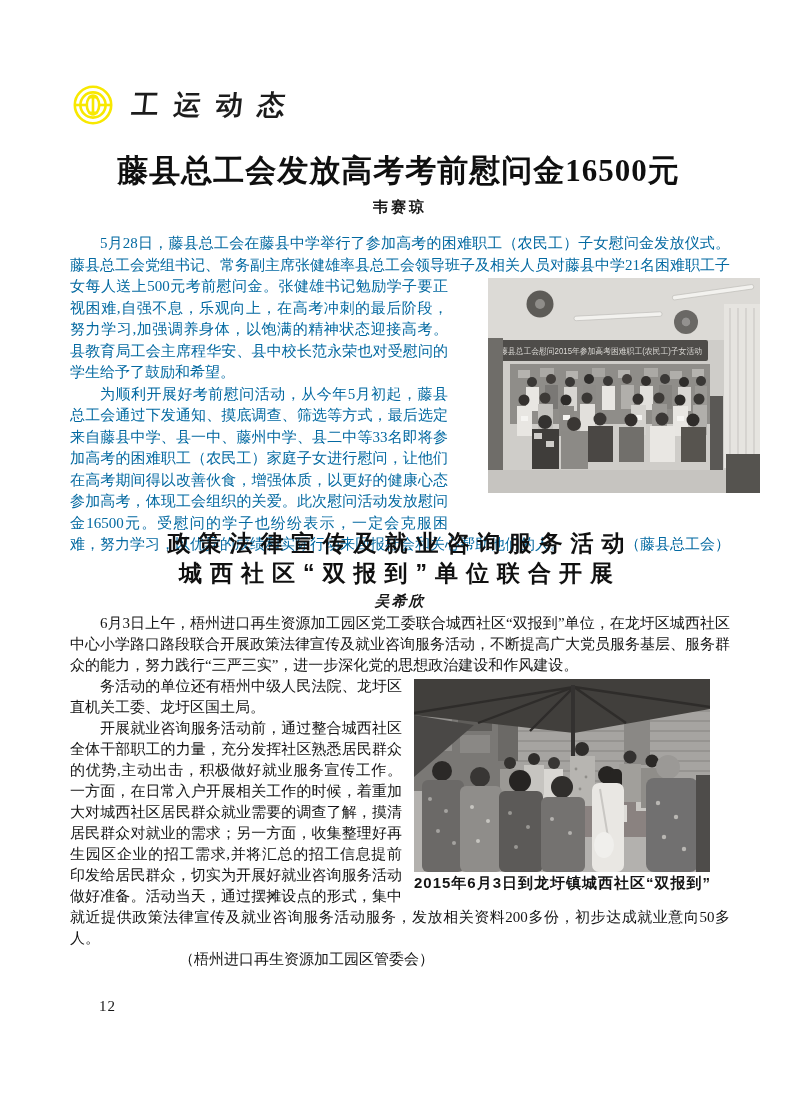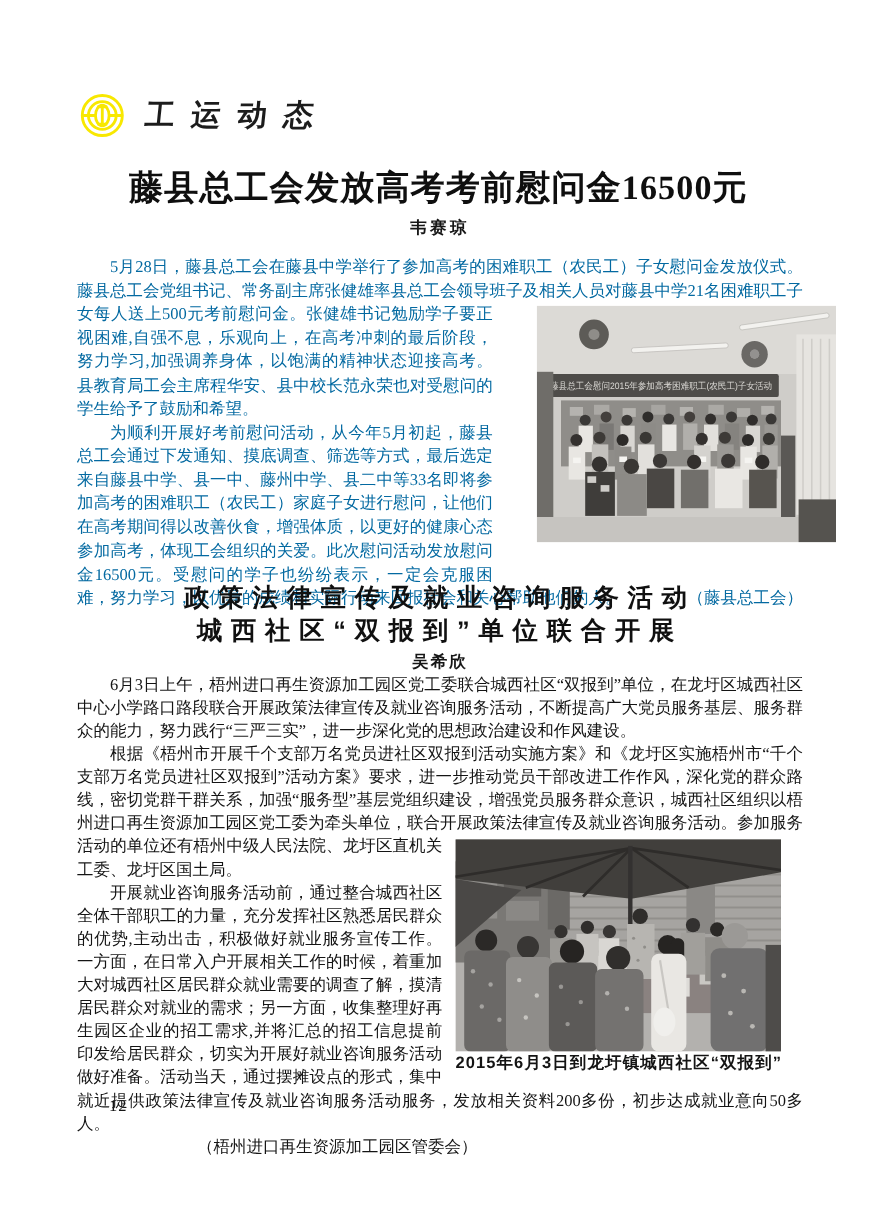"吴希欣" #author2 { font-style: none -> italic }
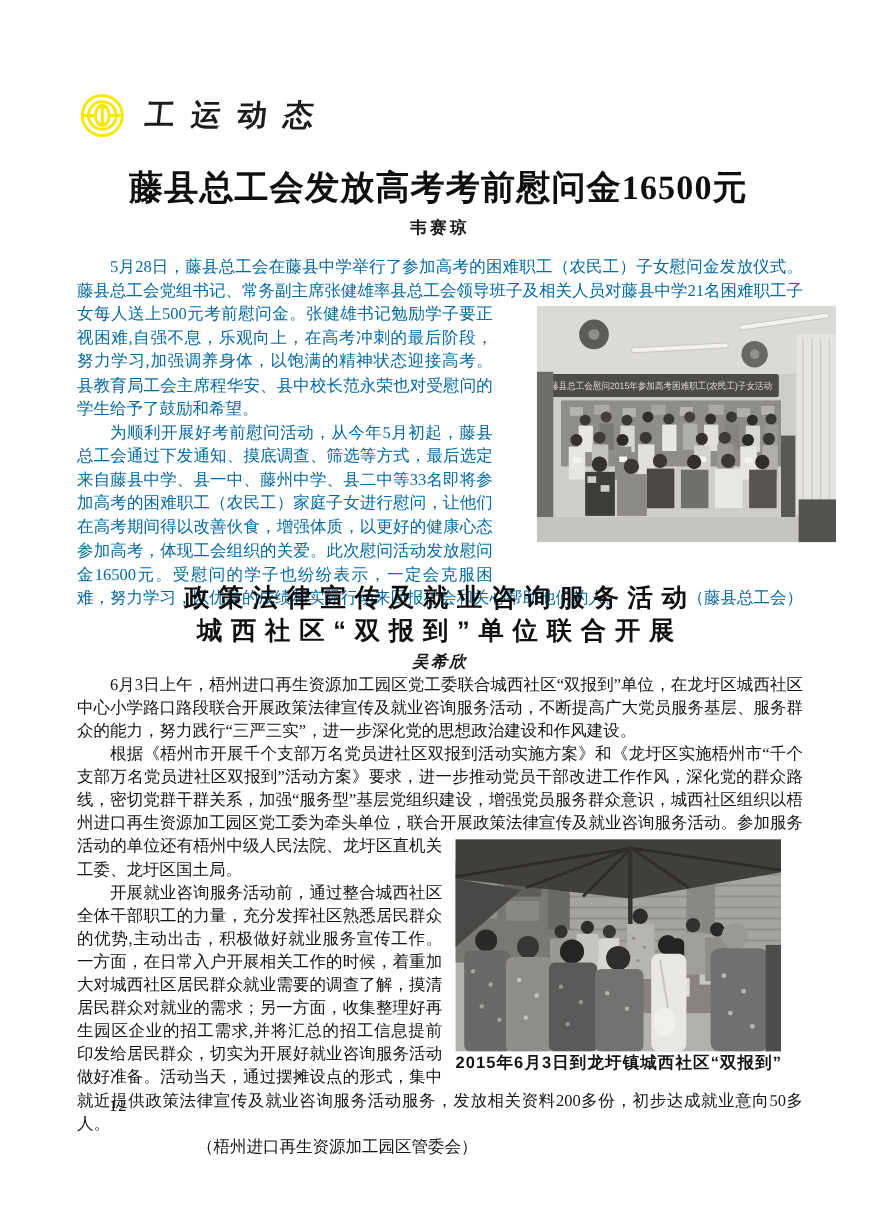"根据《梧州市开展千个支部万名党员进社区双报到活动实施方案》和《龙圩区实施梧州市“" span { html: <span>根据《梧州市开展千个支部万名党员进社区双报到活动实施方案》和《龙圩区实施梧州市“千个支部万名党员进社区双报到”活动方案》要求，进一步推动党员干部改进工作作风，深化党的群众路线，密切党群干群关系，加强“服务型”基层党组织建设，增强党员服务群众意识，城西社区组织以梧州进口再生资源加工园区党工委为牵头单位，联合开展政策法律宣传及就业咨询服务活动。参加服</span> -> none }
